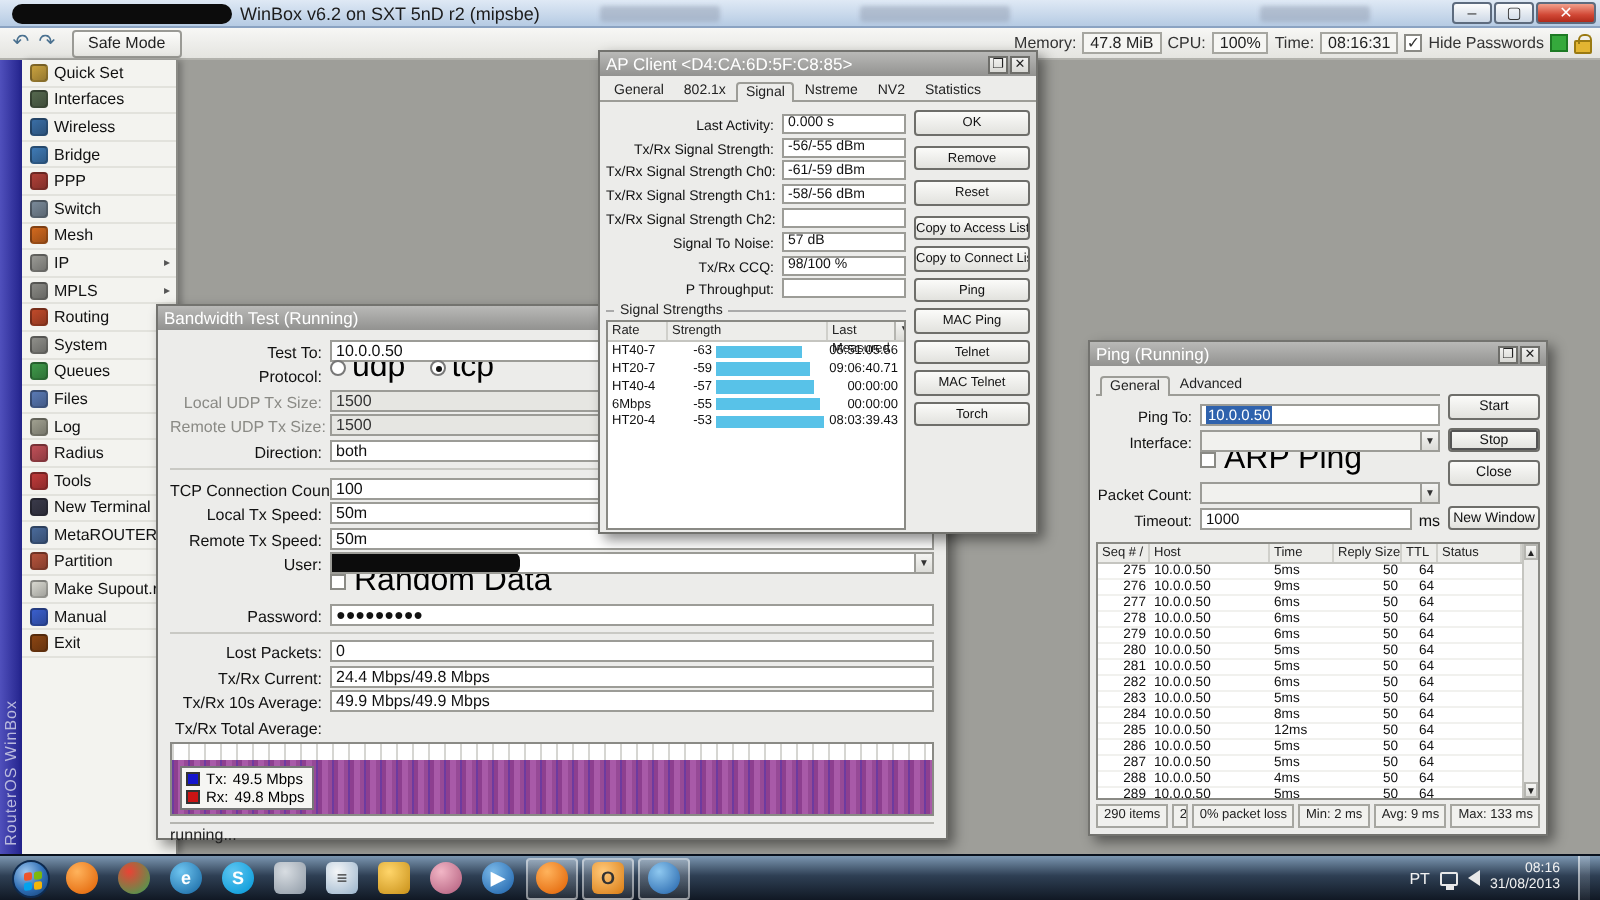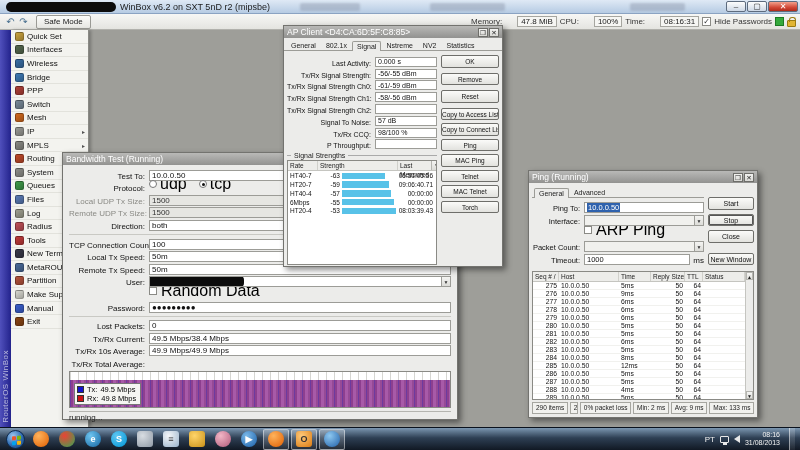"47.8 MiB" .tb-box { margin-left: 12px -> none }
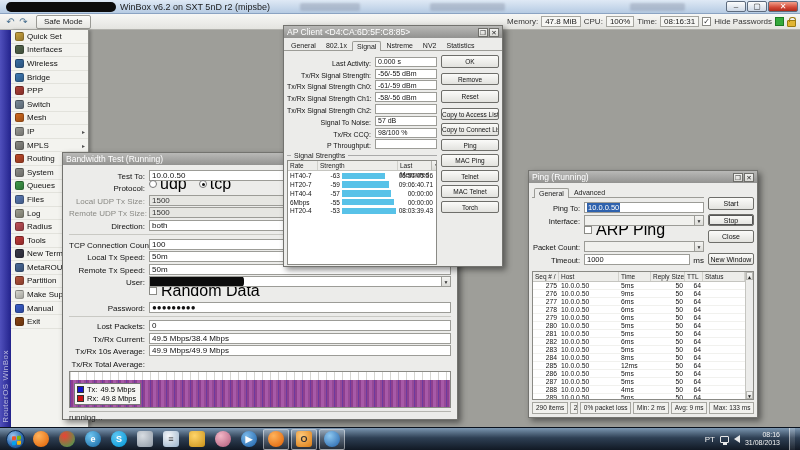"AP Client <D4:CA:6D:5F:C8:85>" .win { margin-left: none -> 16px }
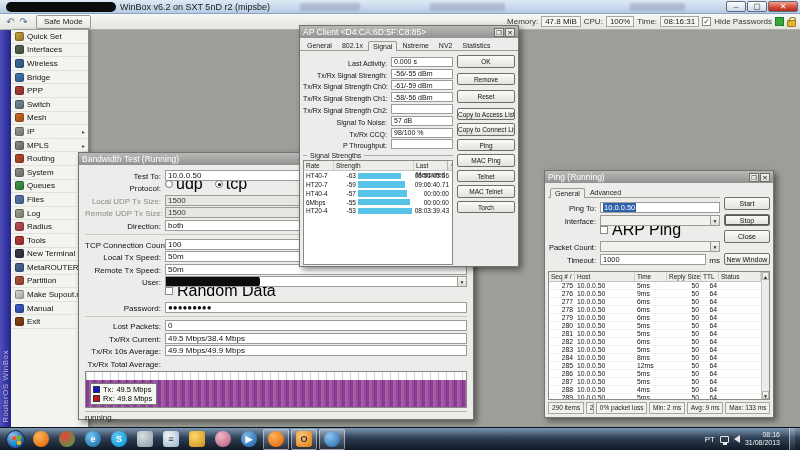"49.5 Mbps/38.4 Mbps" span { text: 49.5 Mbps/38.4 -> 24.4 Mbps/49.8 }
